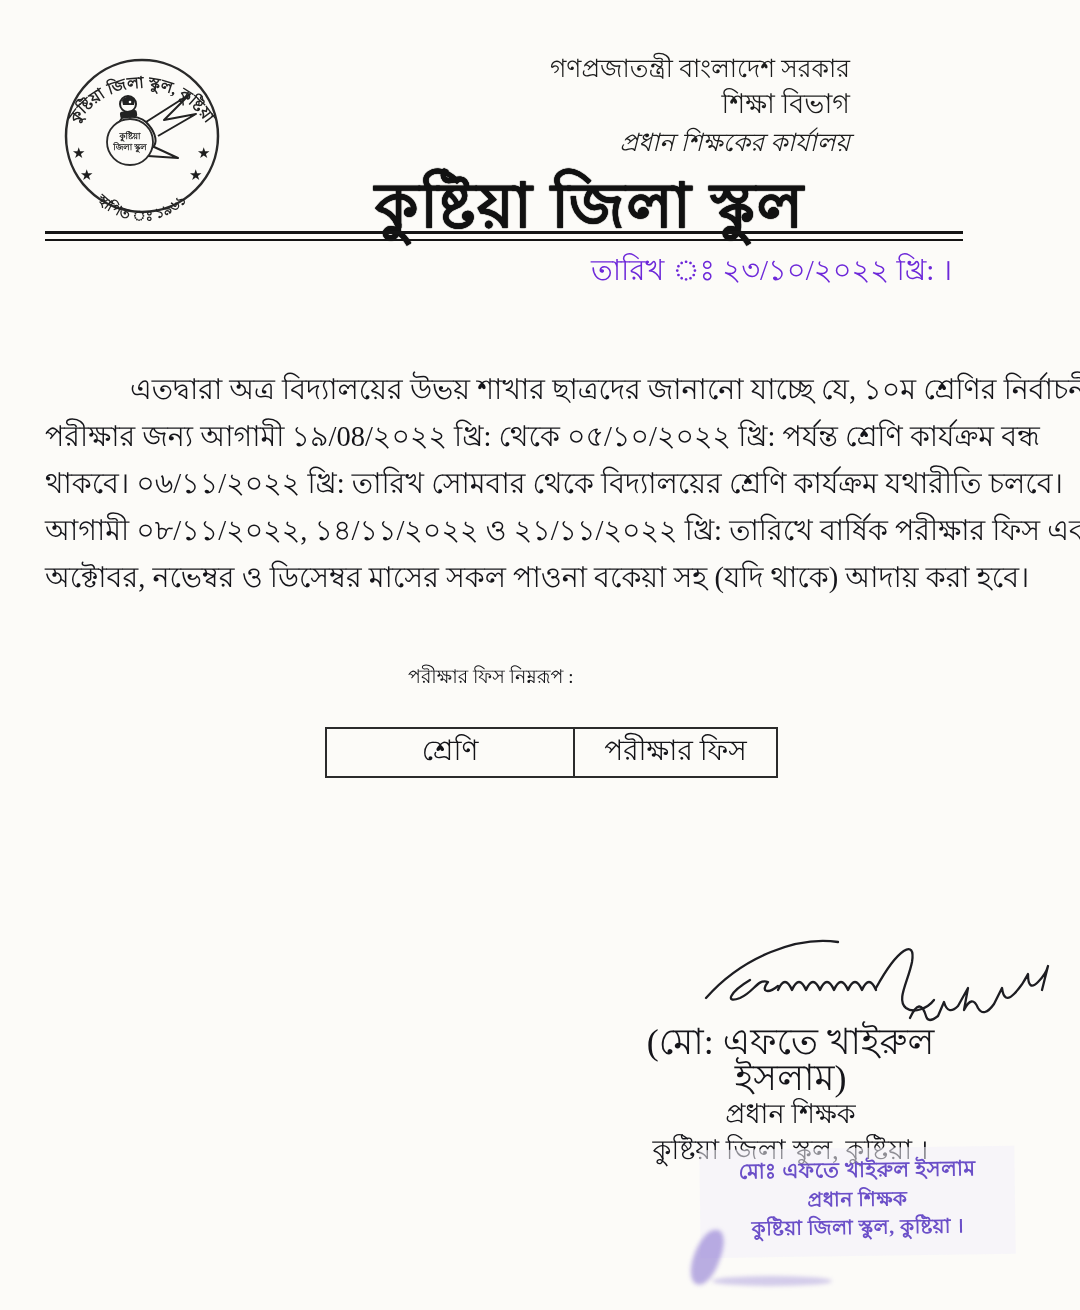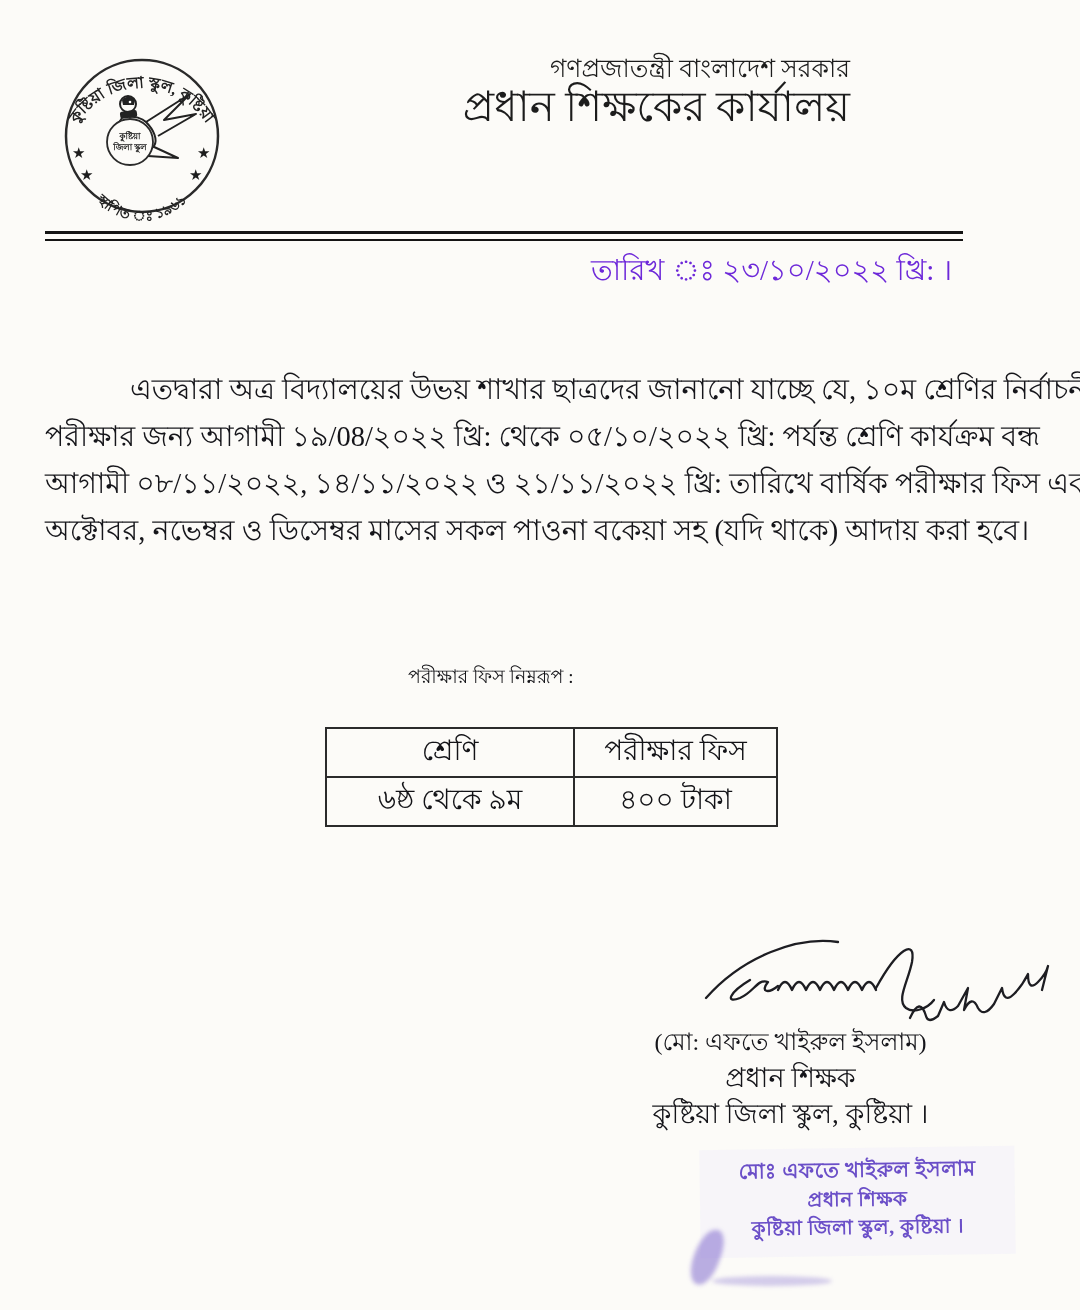"শিক্ষা বিভাগ" div.hdr-div { html: none -> <div>শিক্ষা বিভাগ</div> }
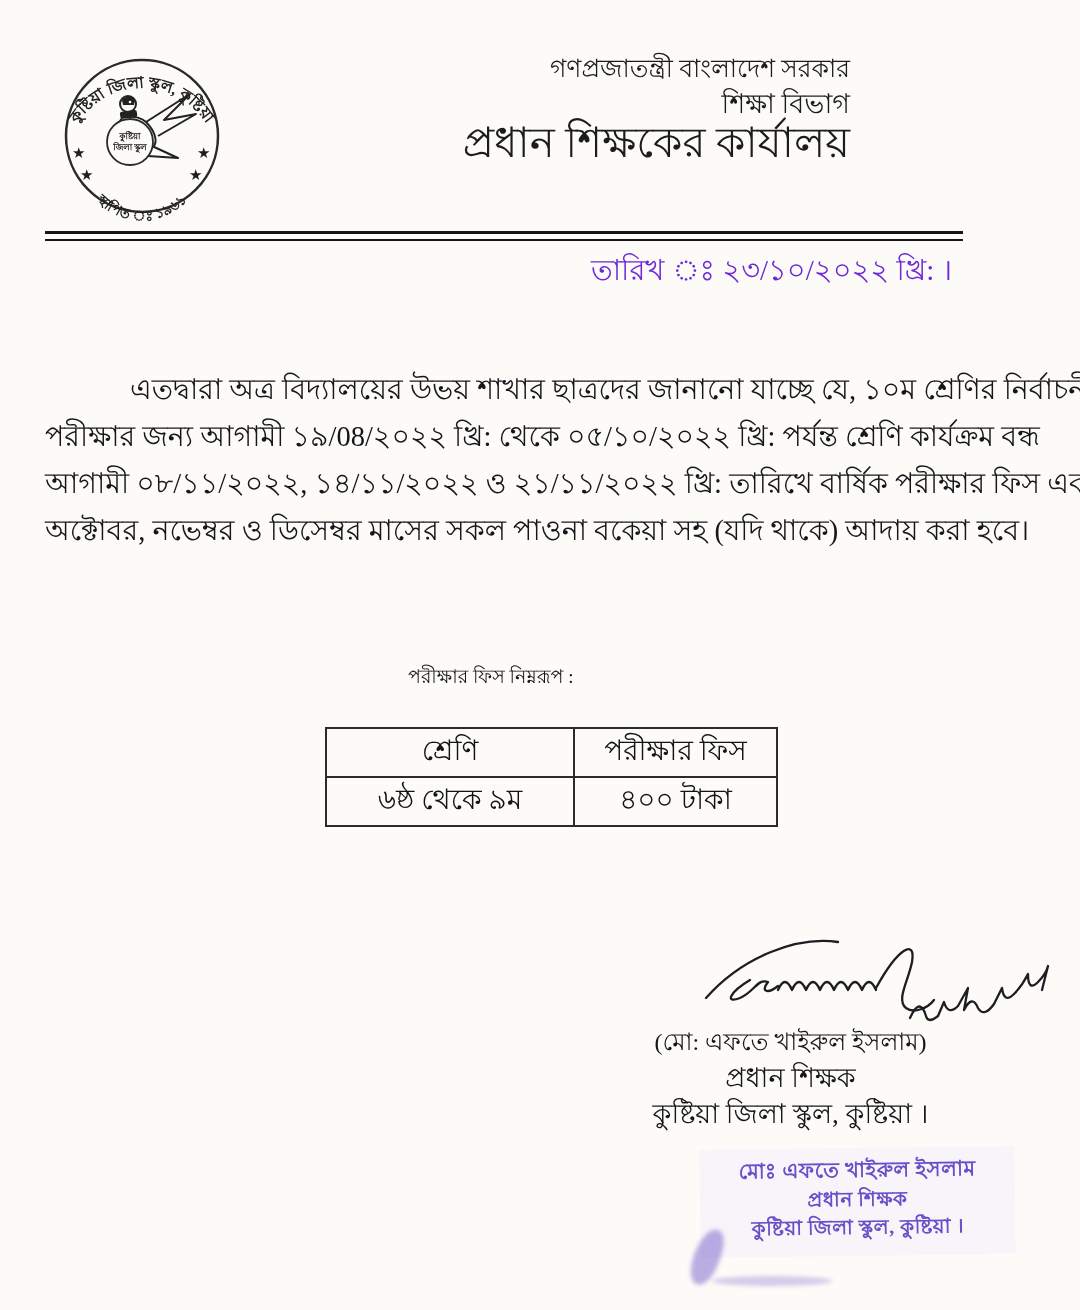"প্রধান শিক্ষকের কার্যালয়" .hdr-office { font-size: 42px -> 25px; font-style: none -> italic }
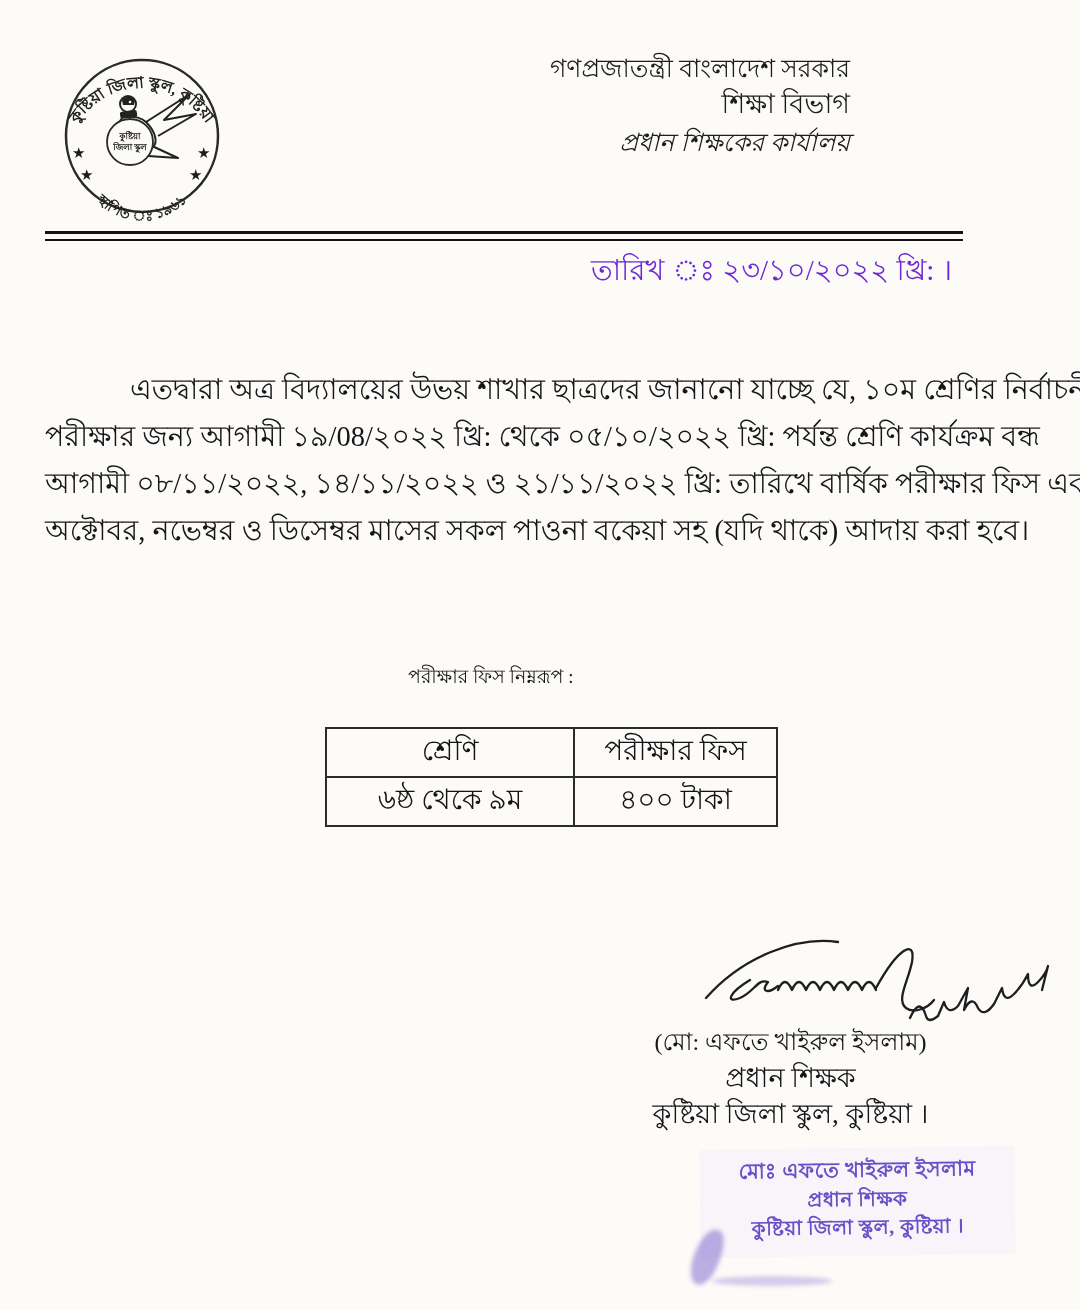"কুষ্টিয়া জিলা স্কুল" div.school-title { html: none -> <div>কুষ্টিয়া জিলা স্কুল</div> }
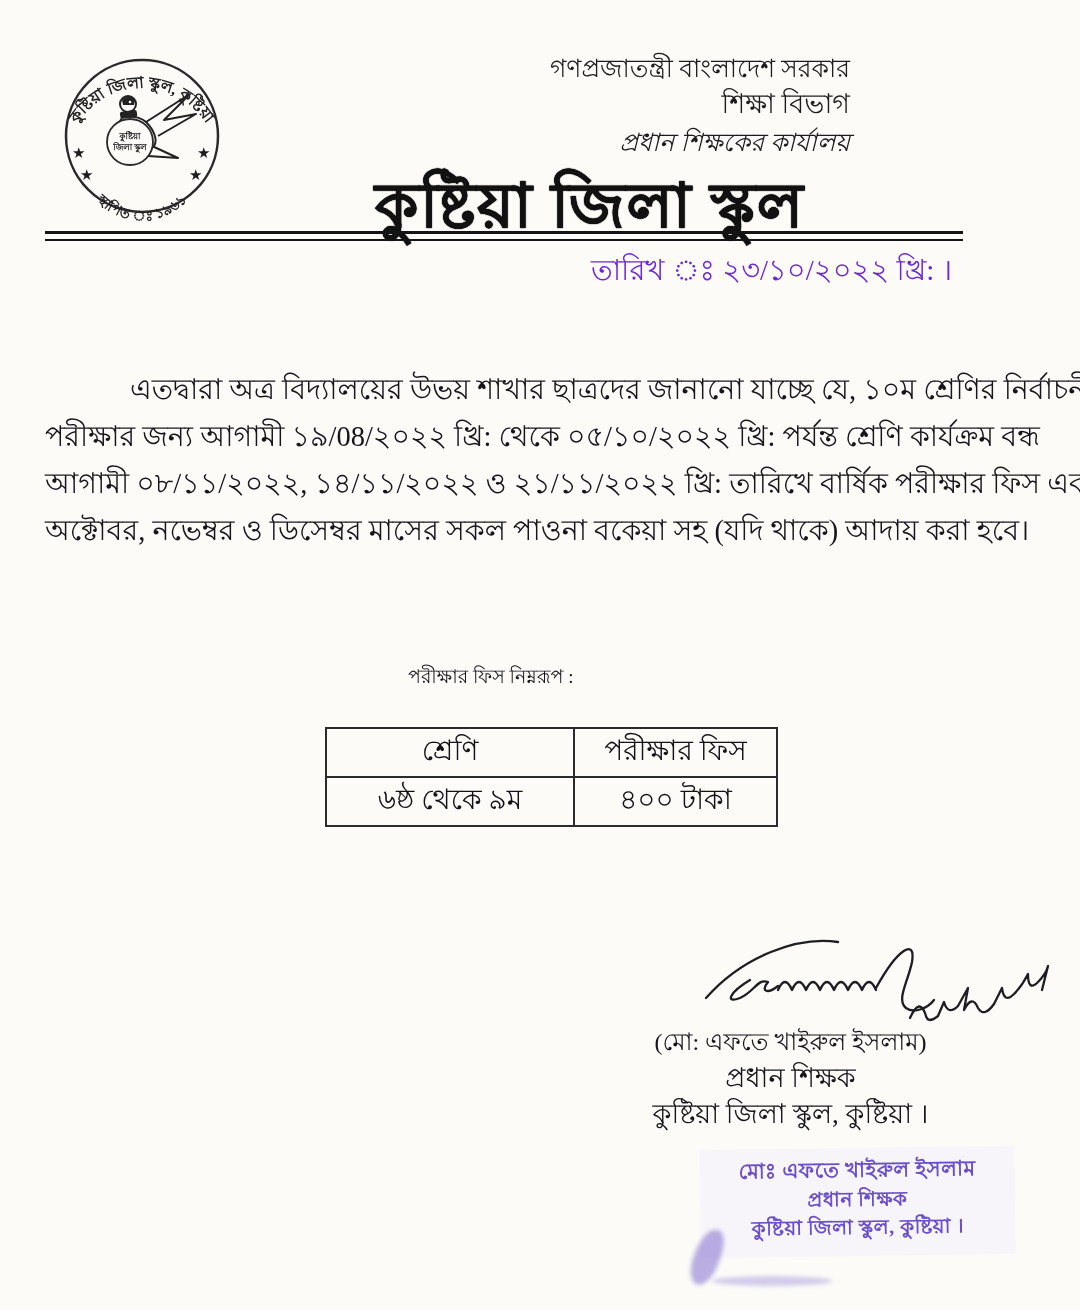"থাকবে। ০৬/১১/২০২২ খ্রি: তারিখ সোমবার" div.ln { html: none -> <div>থাকবে। ০৬/১১/২০২২ খ্রি: তারিখ সোমবার থেকে বিদ্যালয়ের শ্রেণি কার্যক্রম যথারীতি চলবে।</div> }
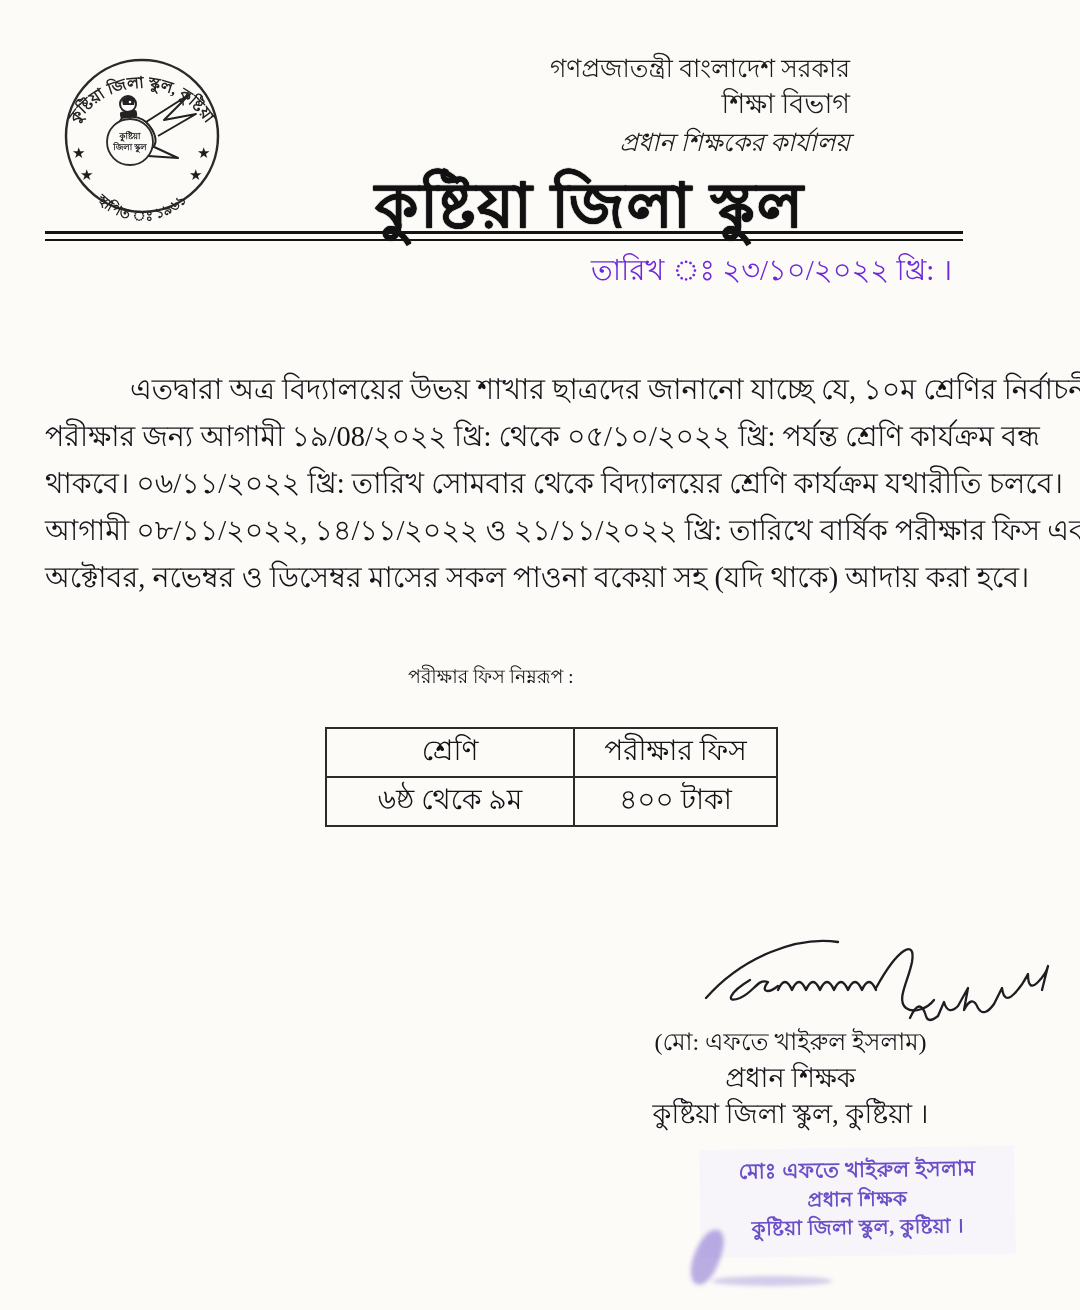"৬ষ্ঠ থেকে ৯ম" tr { html: <tr> <td>৬ষ্ঠ থেকে ৯ম</td> <td>৪০০ টাকা</td> </tr> -> none }
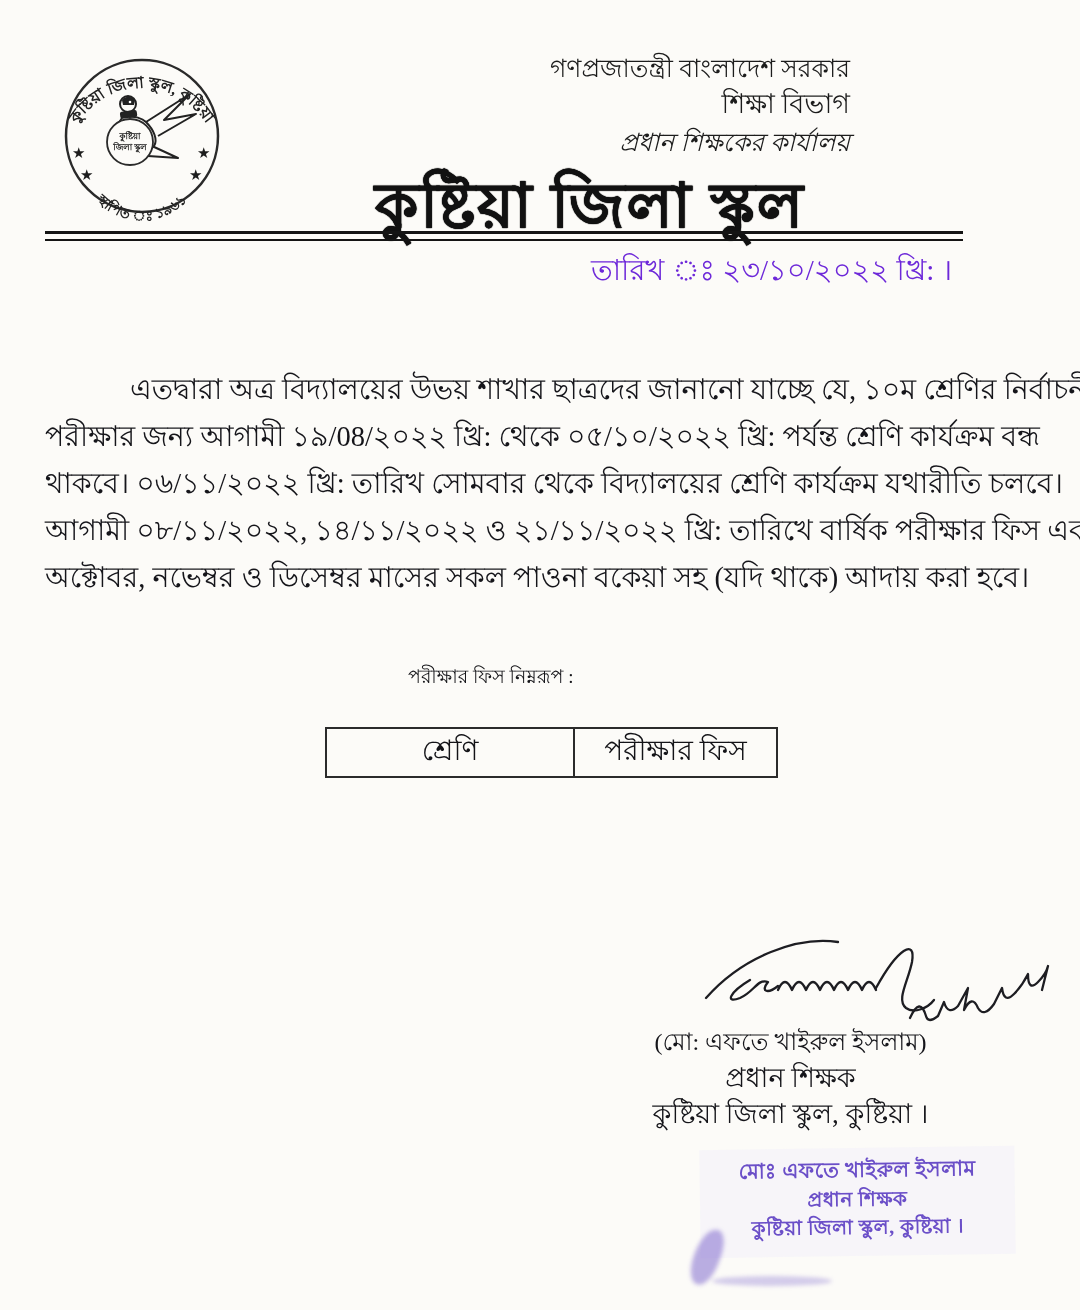"(মো: এফতে খাইরুল ইসলাম)" .sig-name { font-size: 24px -> 36px }
